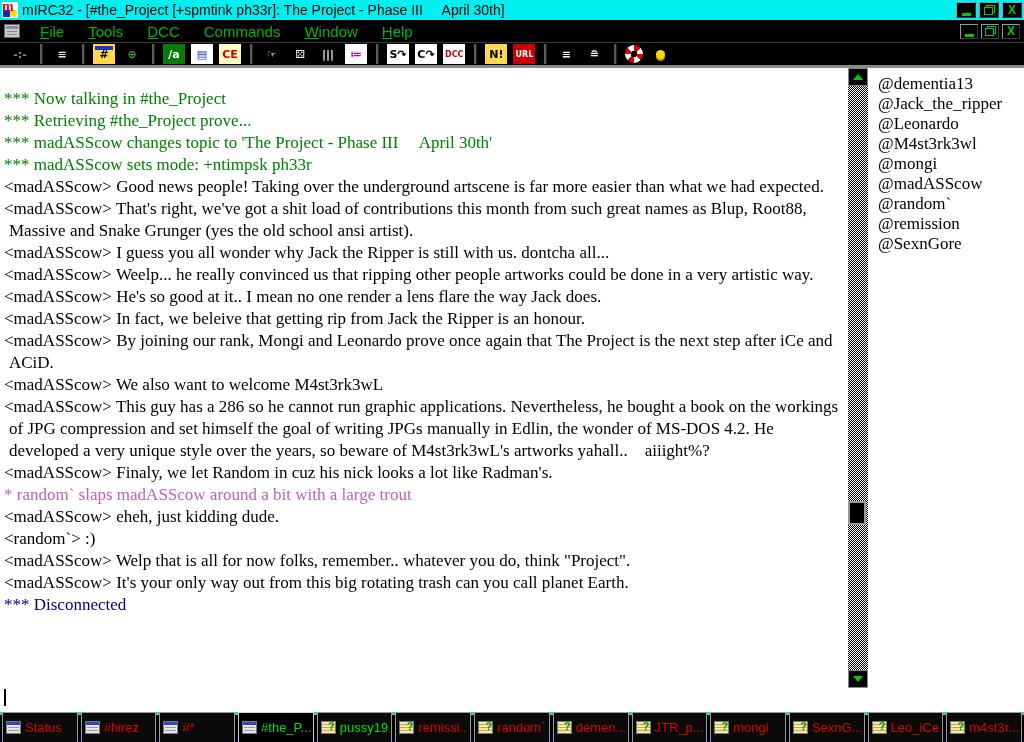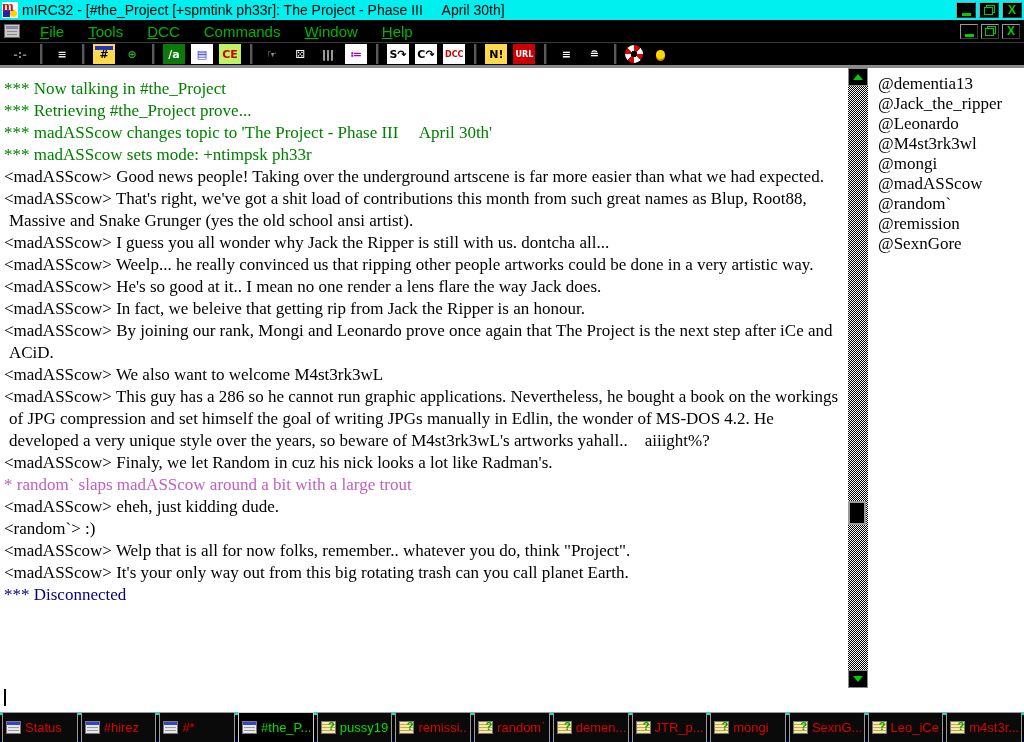"CE" span.tbi { background: #bef264 -> #fef9c3 }
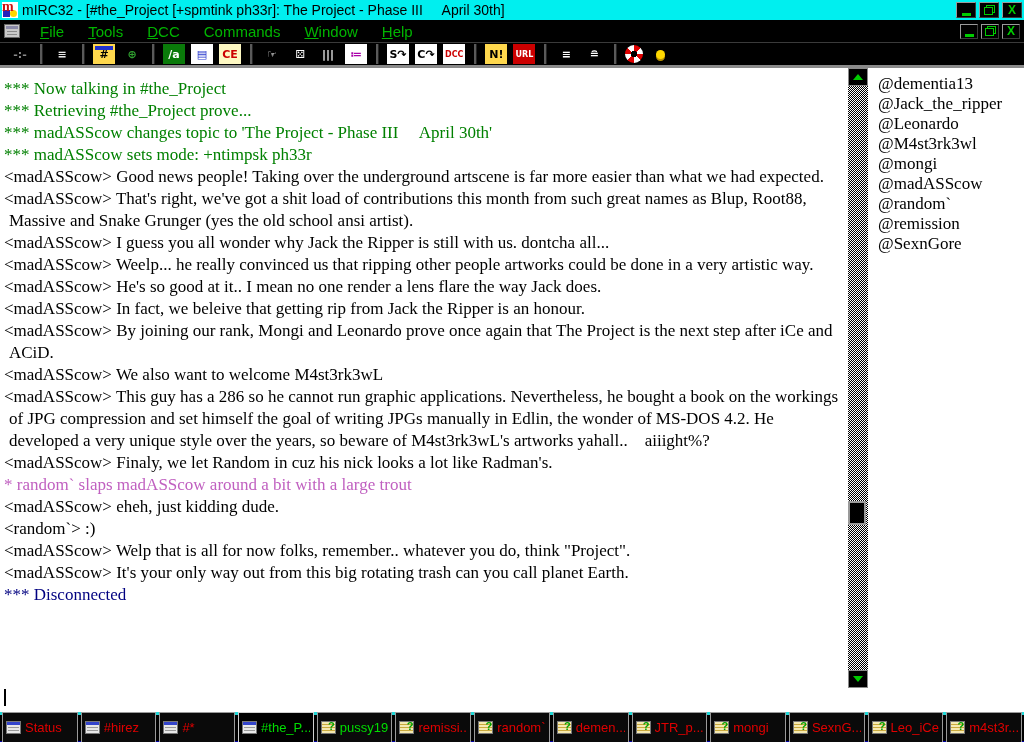"*** Now talking in #the_Project" .chat-area { padding: 10px 0 0 0 -> 20px 0 0 0 }
